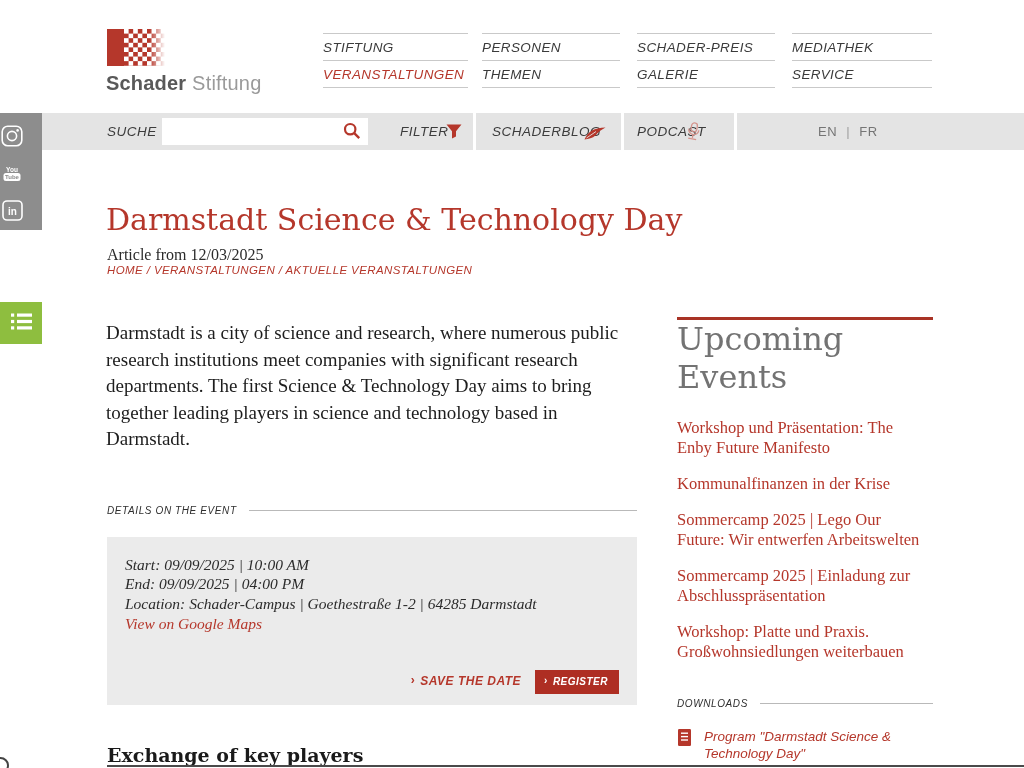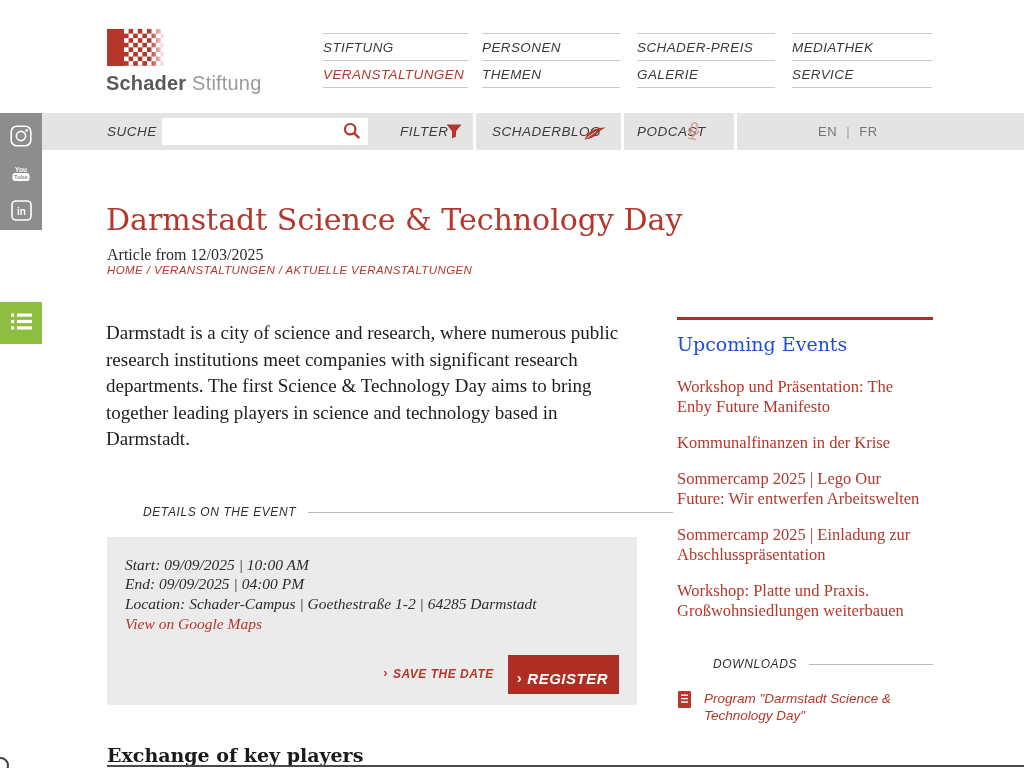"in" .social { align-items: center -> flex-start }
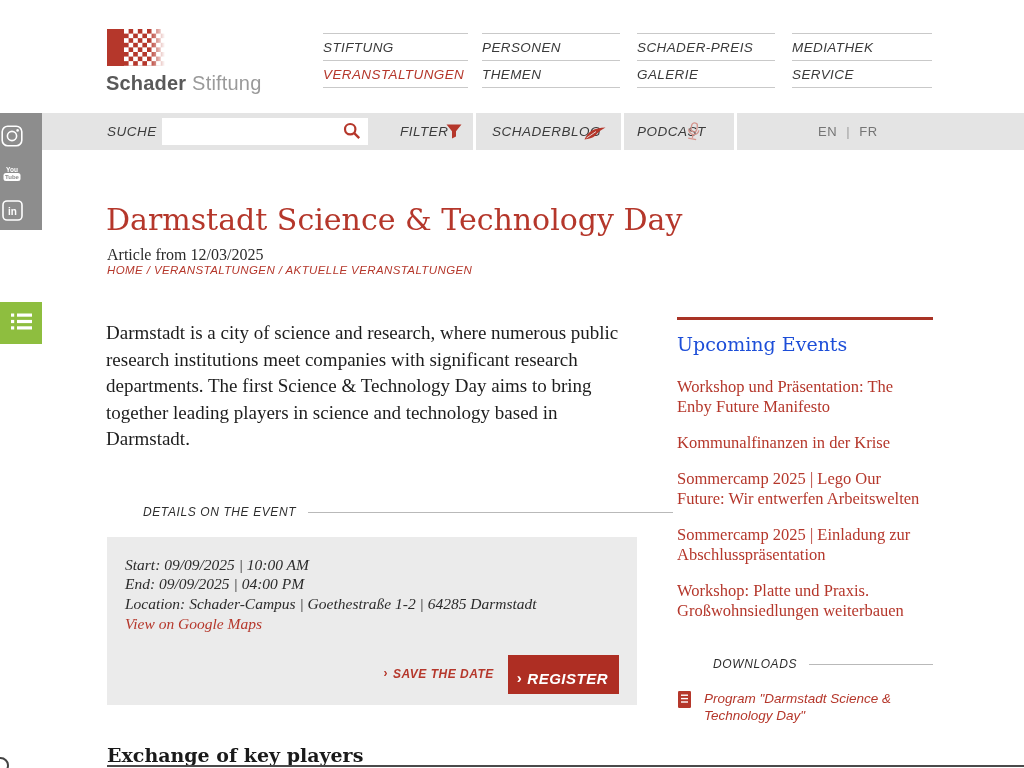"Upcoming Events" .events-heading { color: #1d4ed8 -> #737373; font-size: 19px -> 32px; margin-top: 13px -> none }
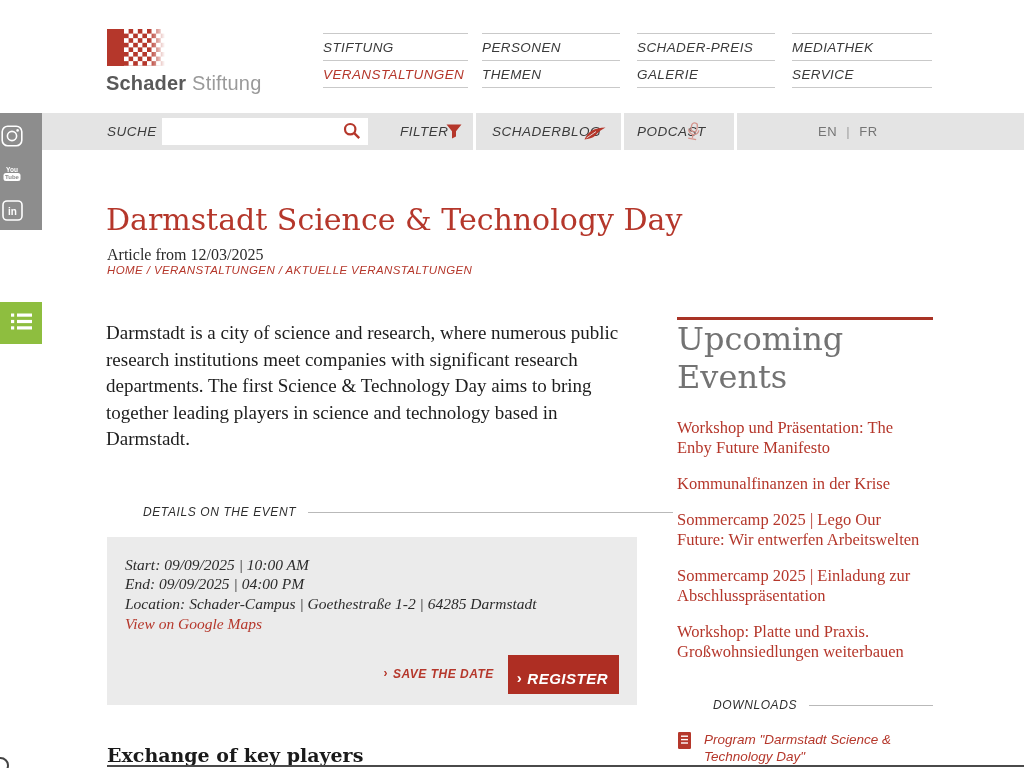"DETAILS ON THE EVENT" .sec-heading { font-size: 12px -> 10px; margin-left: 36px -> none }
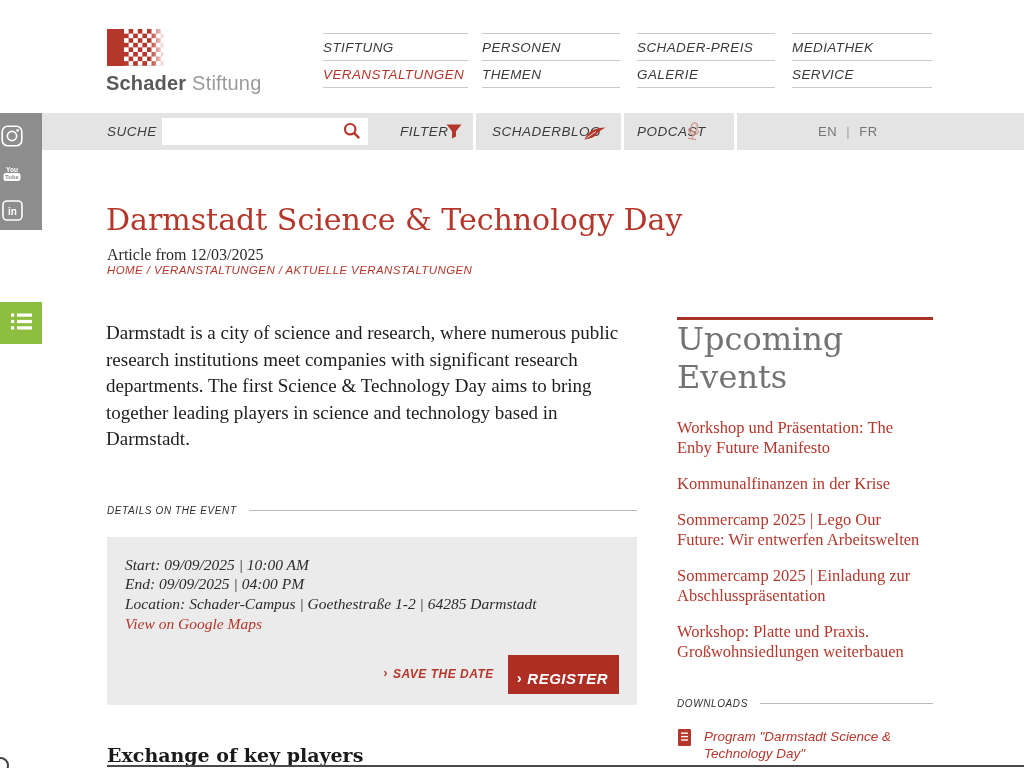"› REGISTER" .register-btn { font-size: 15px -> 10px; padding: 15px 11px 7px 9px -> 6px 11px 7px 9px }
